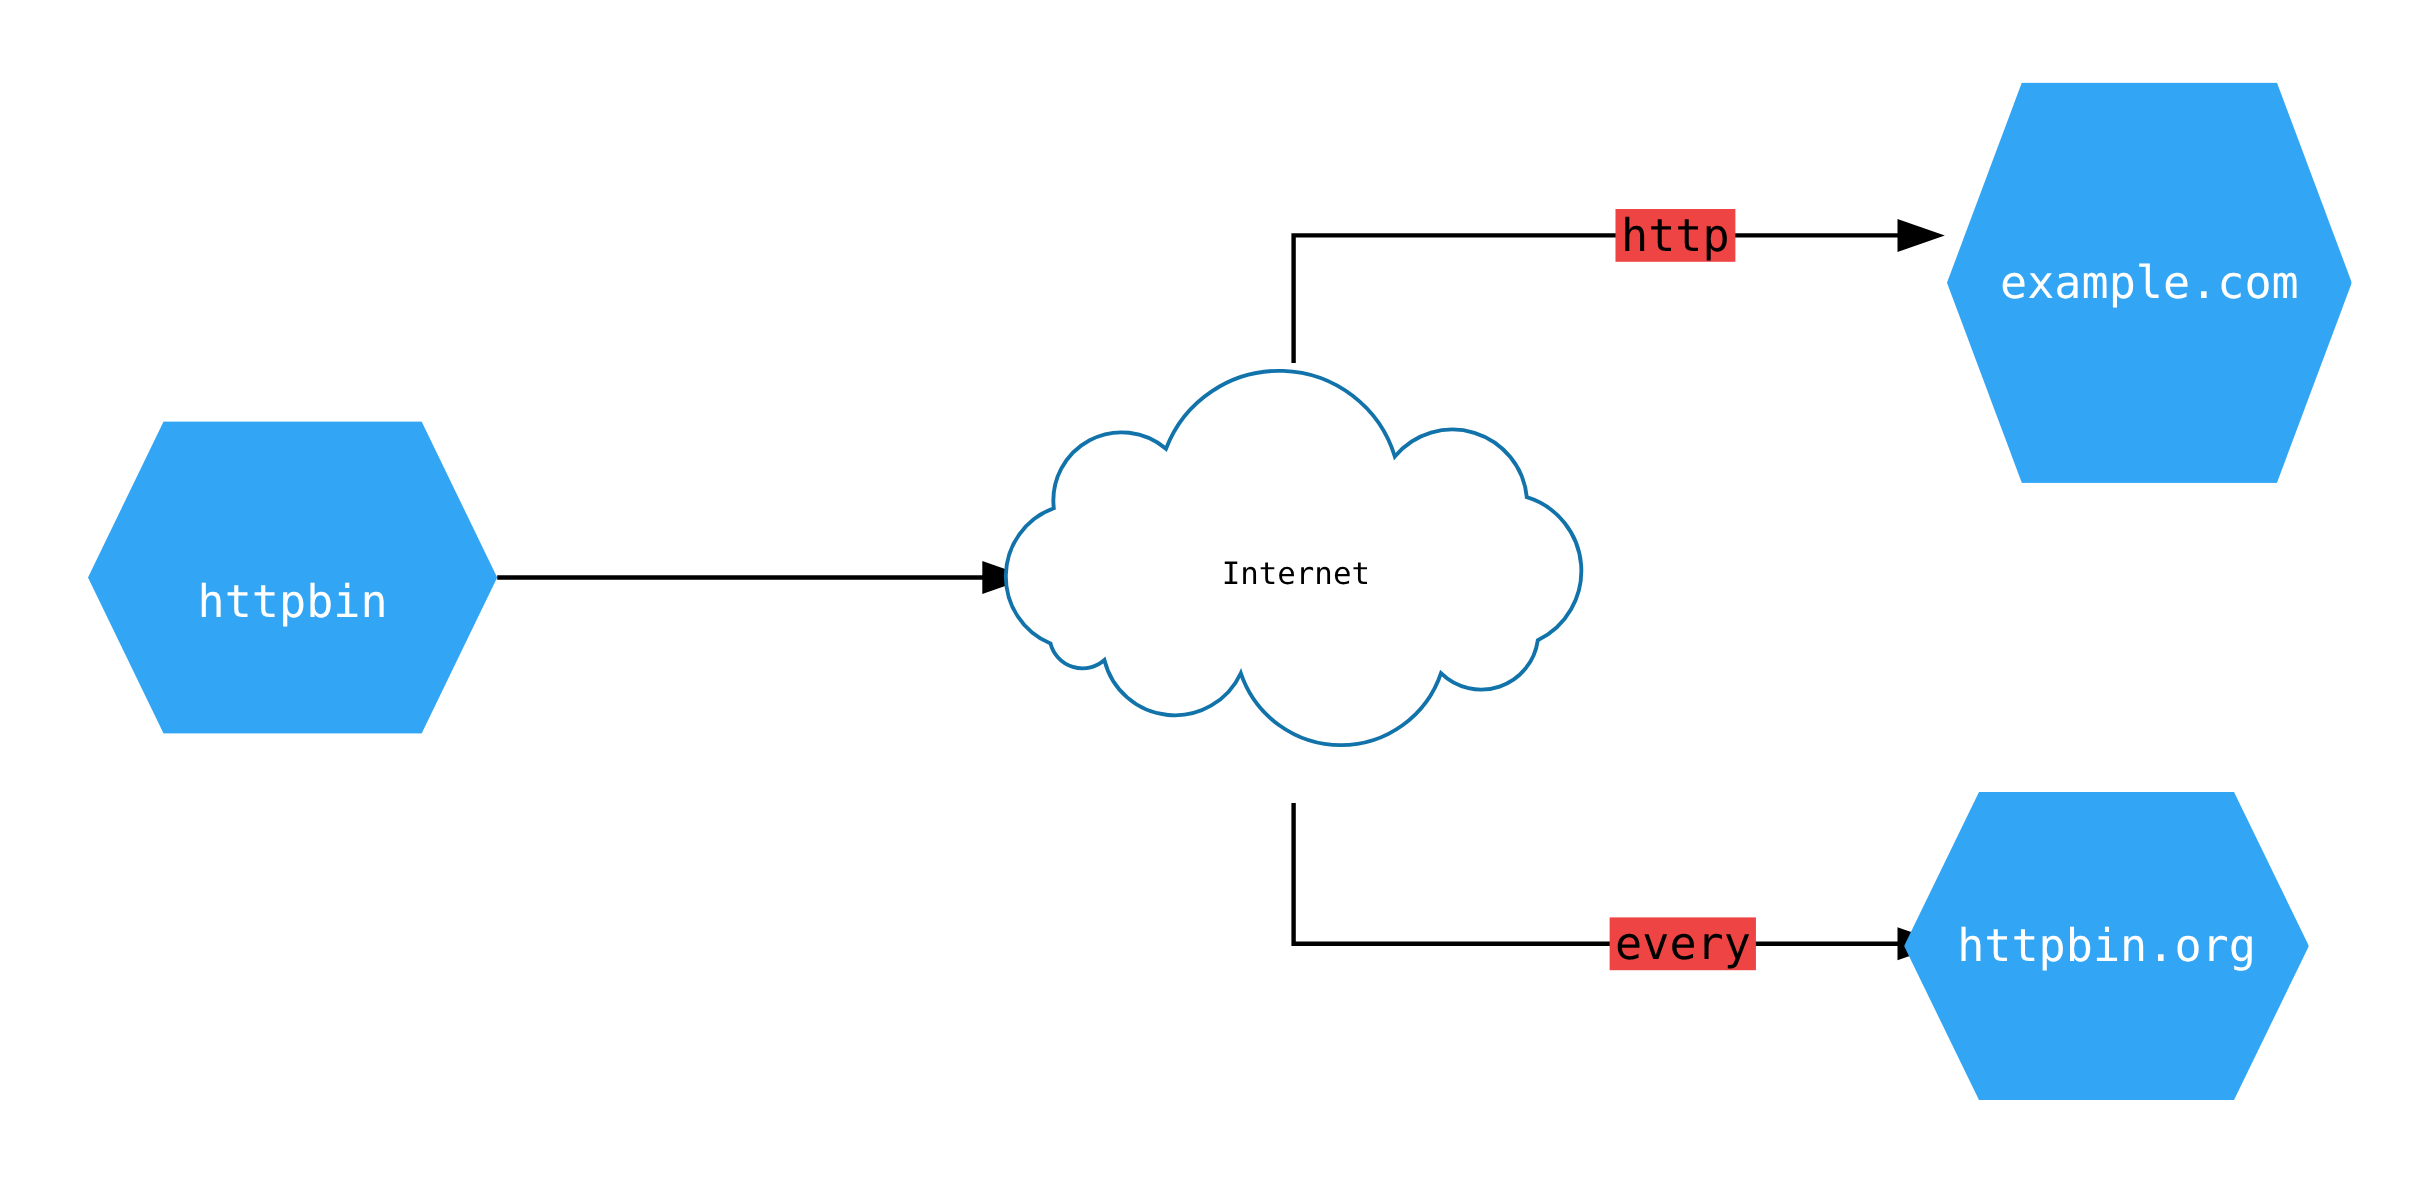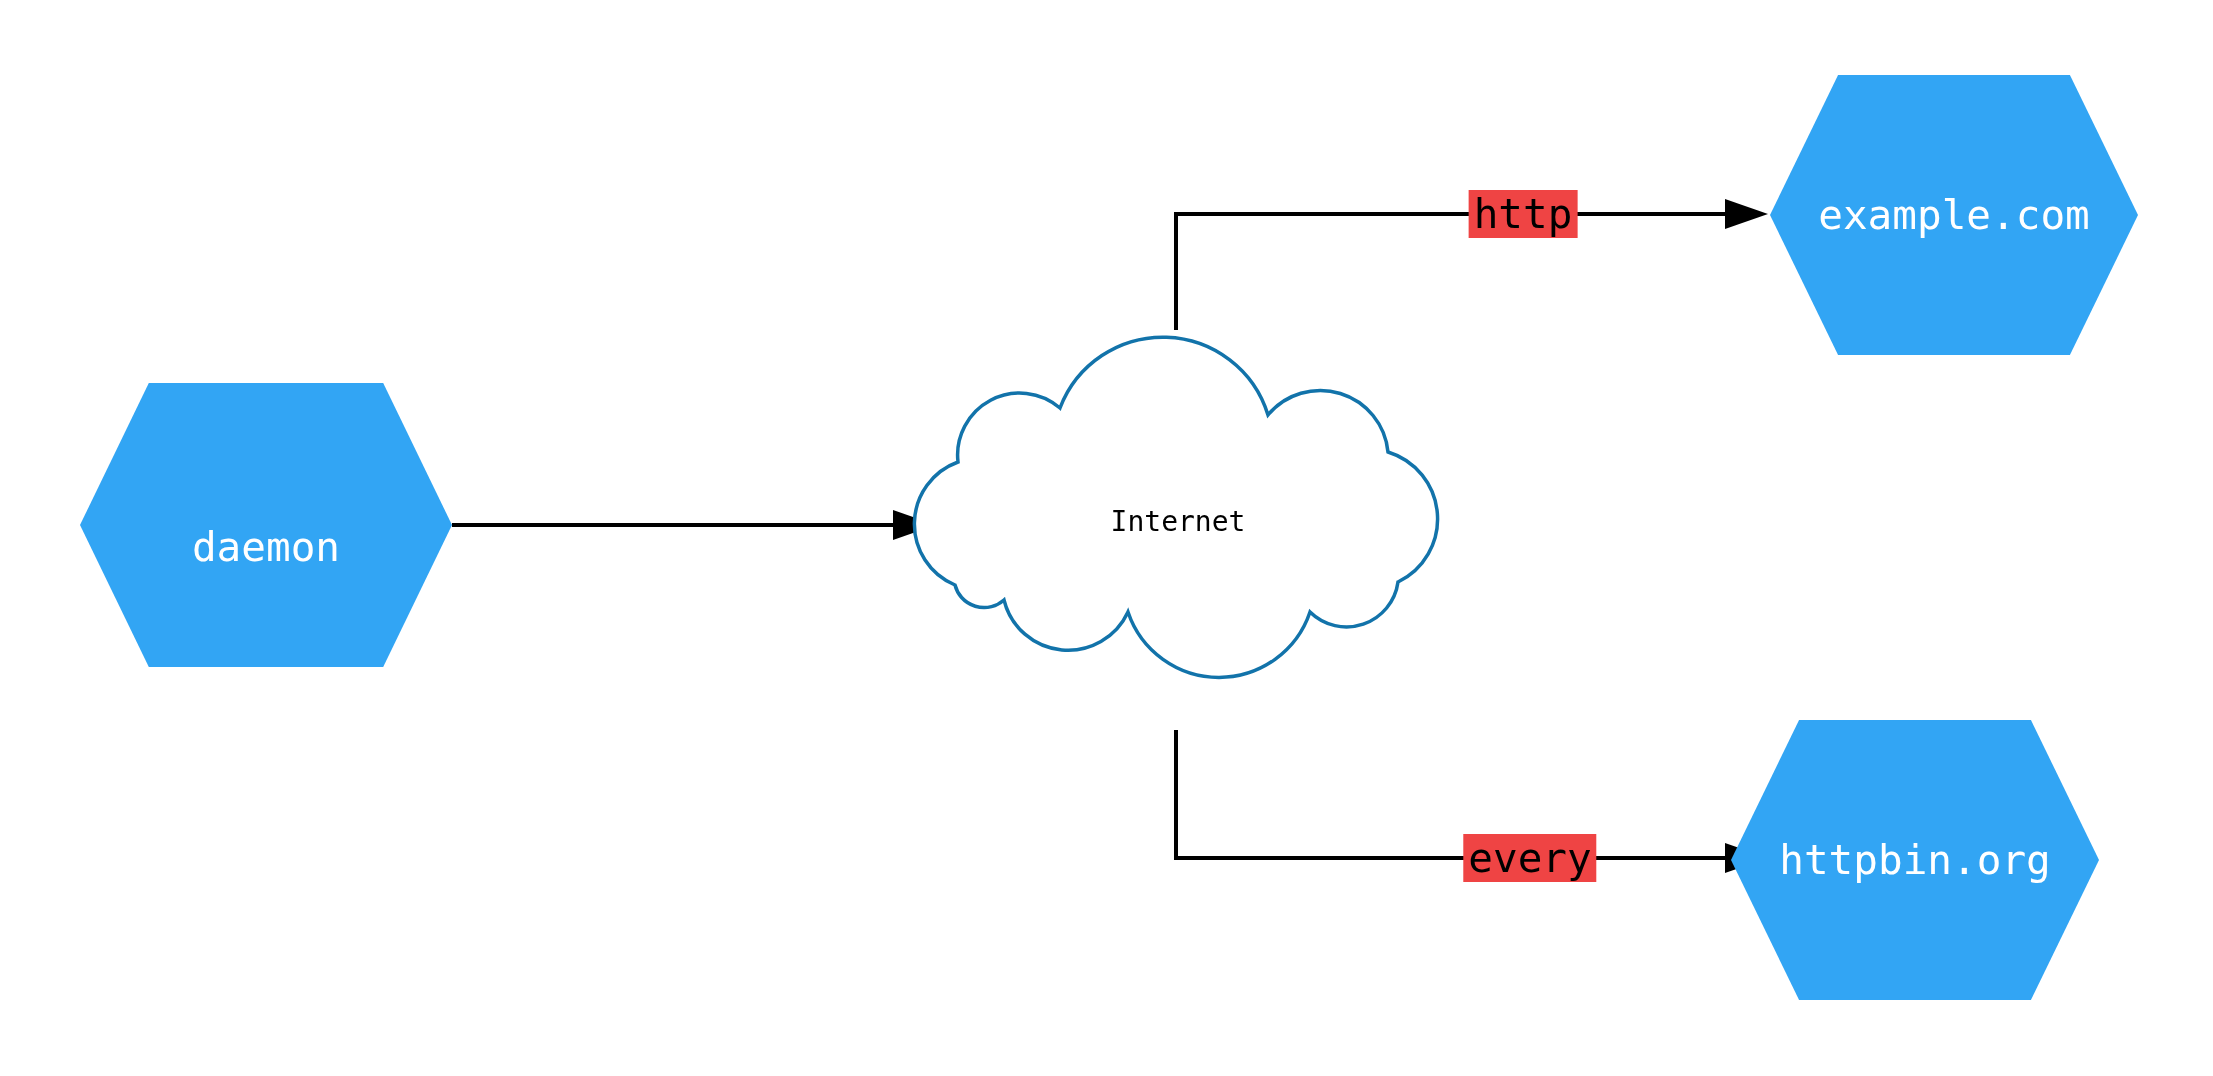"example.com" .hex-example { height: 280px -> 364px }
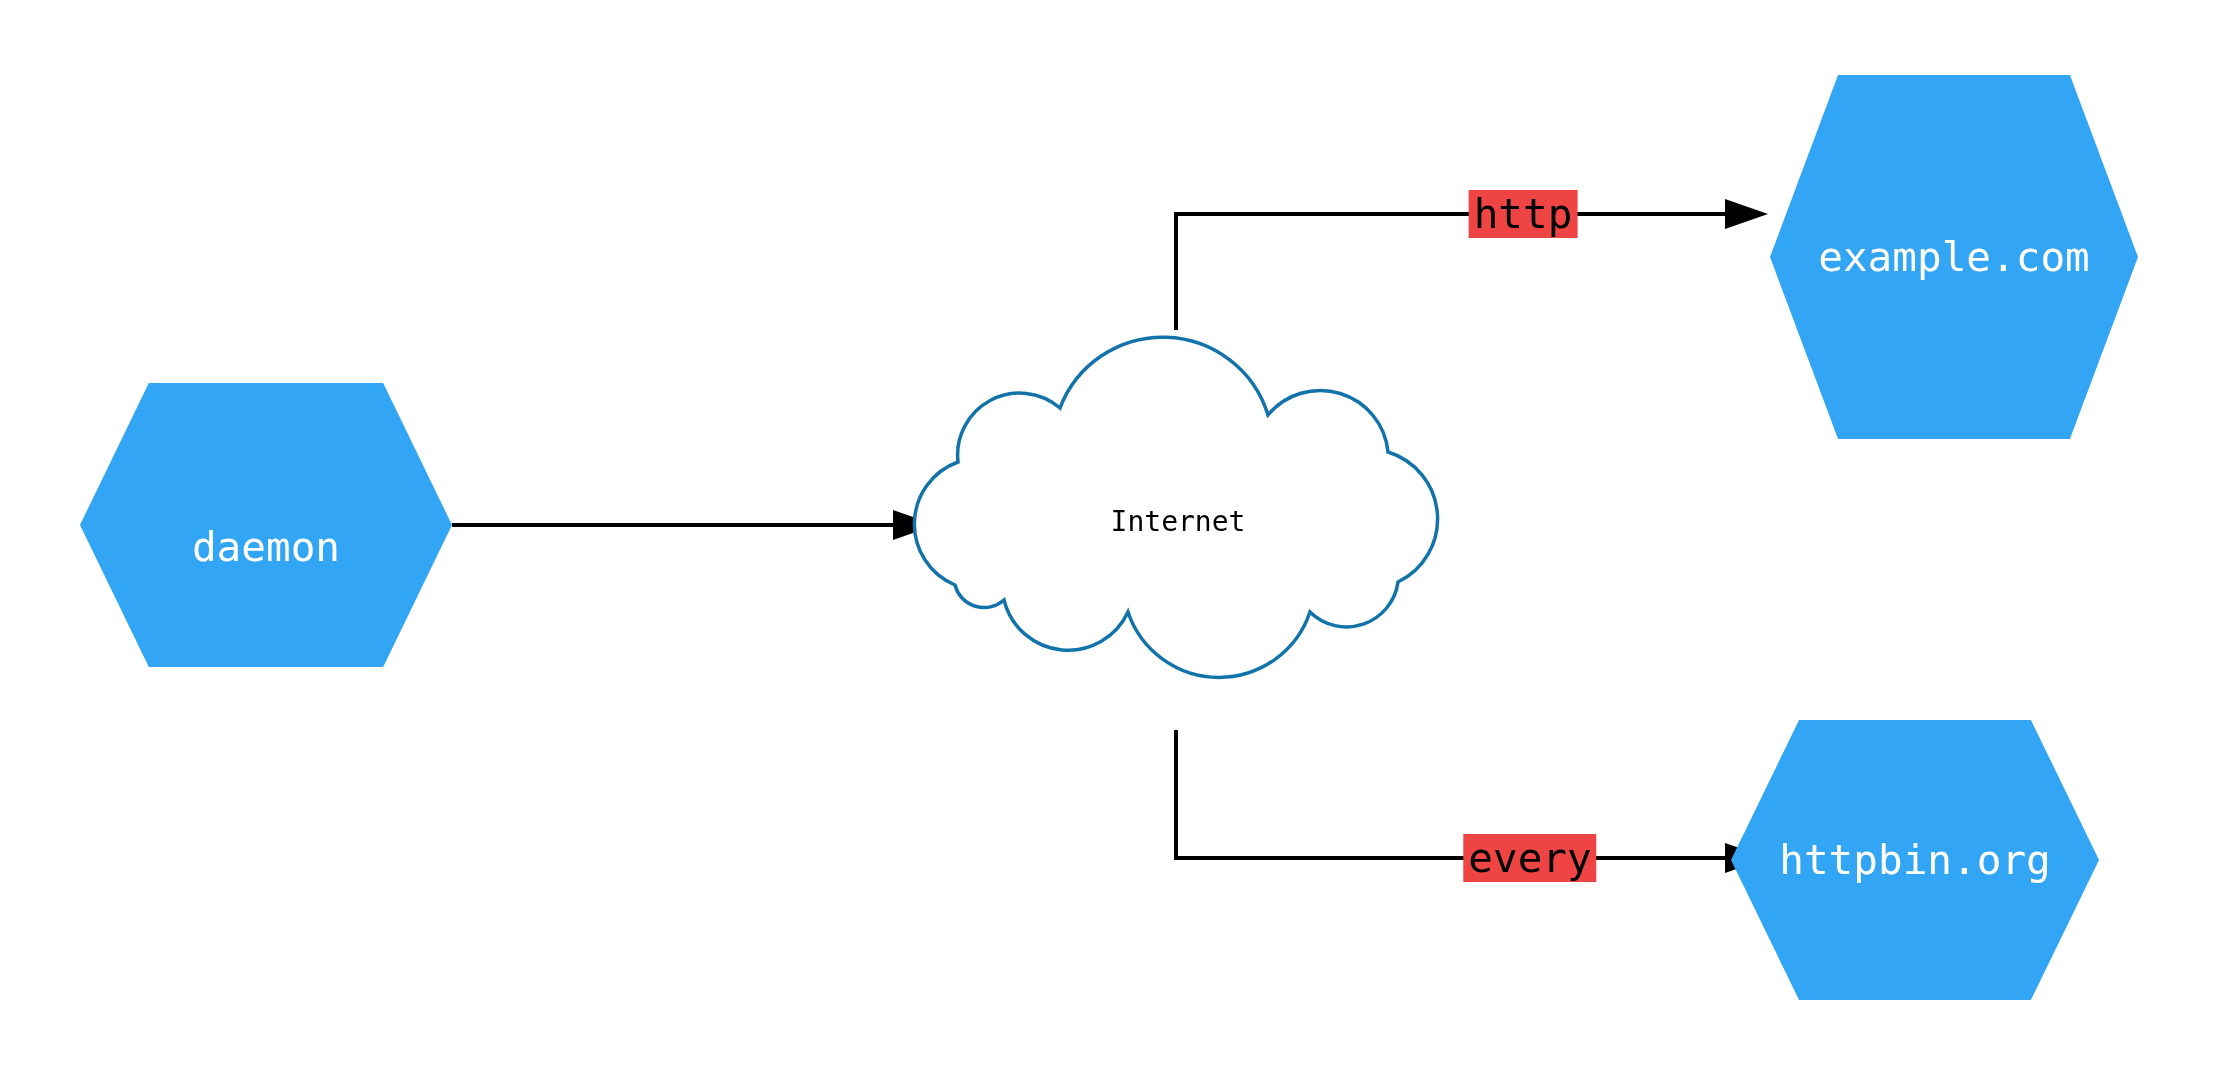"daemon" span { text: daemon -> httpbin }
